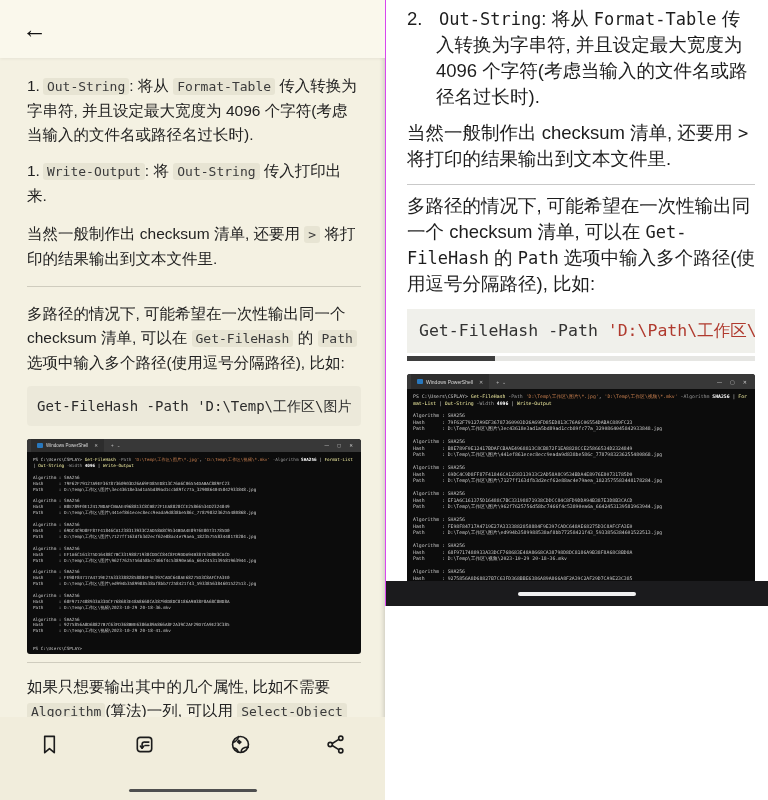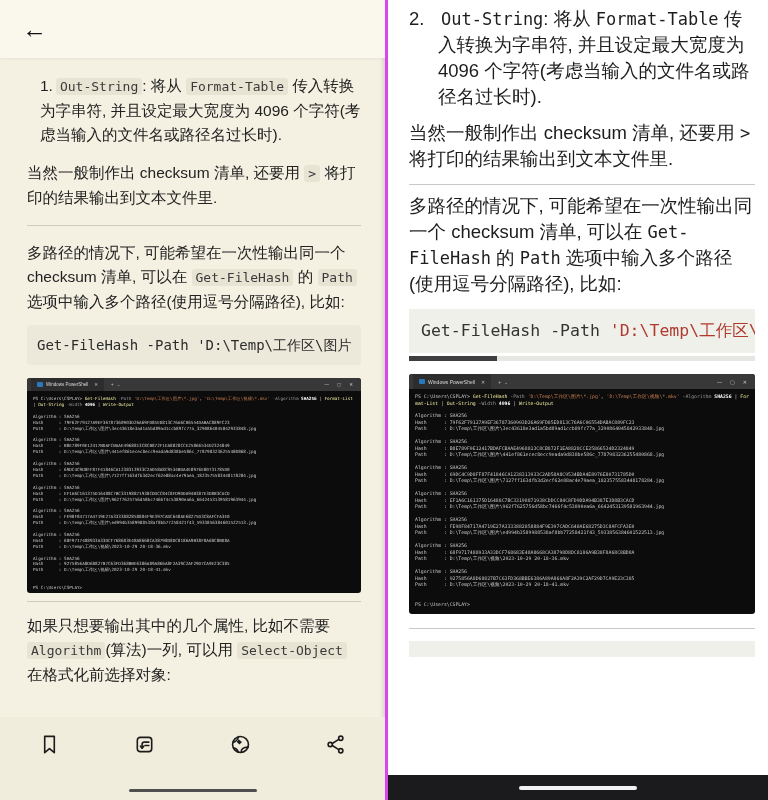"2. Out-String: 将从 Format-Table 传入转换为字串符," .panel-right { border-left: 3px solid #d946ef -> 1px solid #d946ef; height: 800px -> 606px }
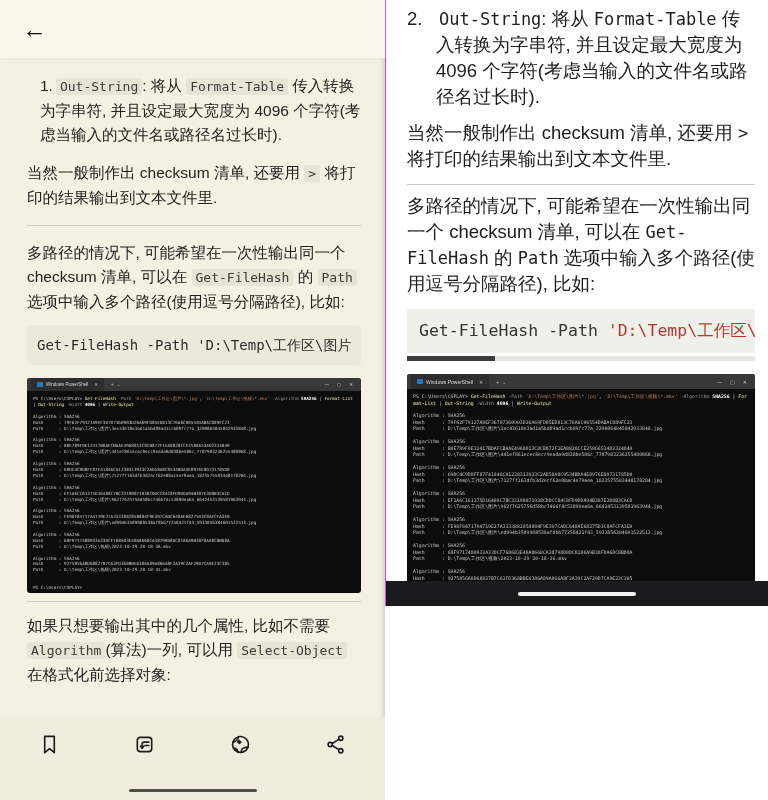"1. Out-String : 将从 Format-Table" .l-li { margin-left: 13px -> none }
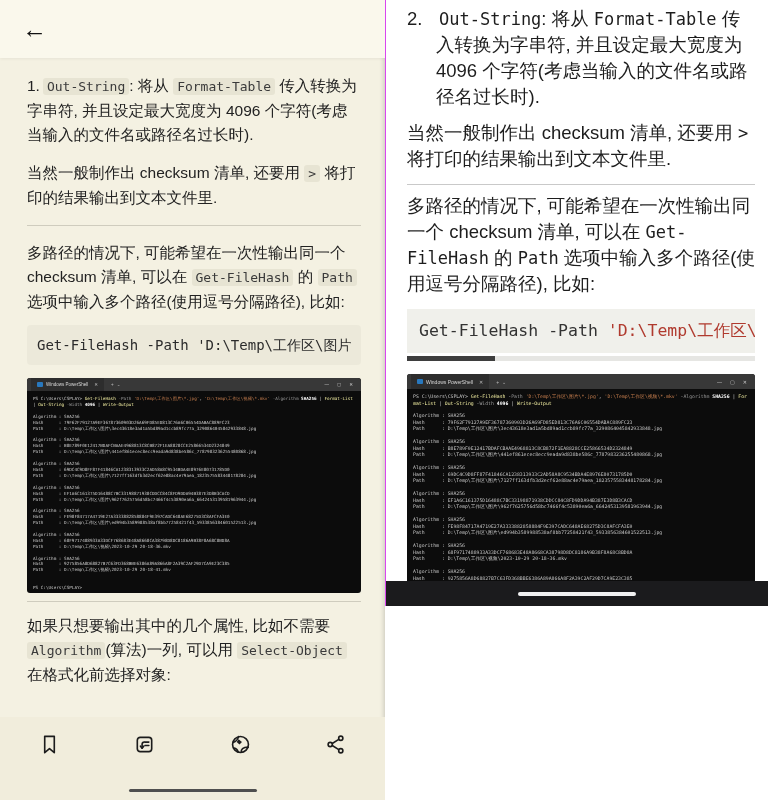"1. Write-Output : 将 Out-String" div.l-li { html: none -> <div> <span>1.</span><span><span>Write-Output</span><span>: 将 </span><span>Out-String</span><span> 传入打印出来.</span></span> </div> }
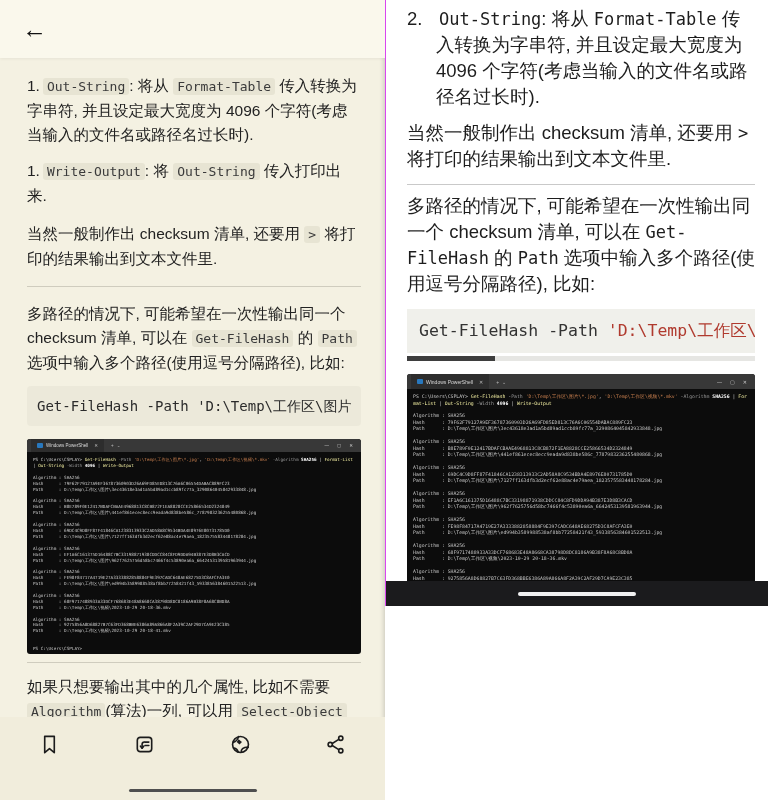"'D:\Temp\工作区\" span.cb-str { text: Temp -> Path }
